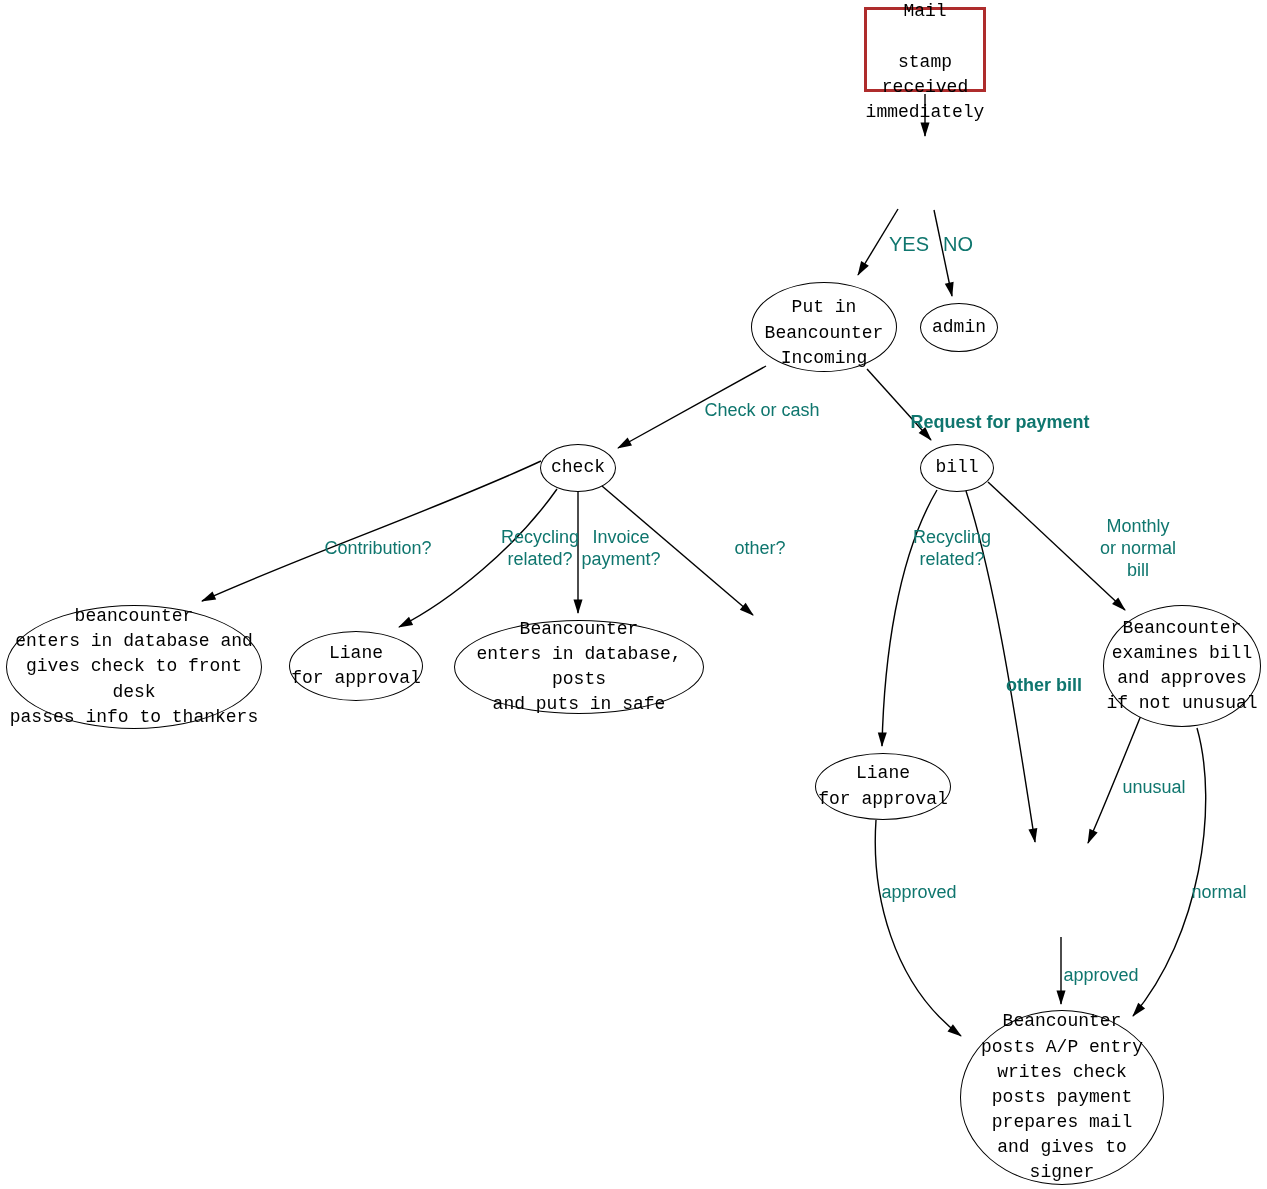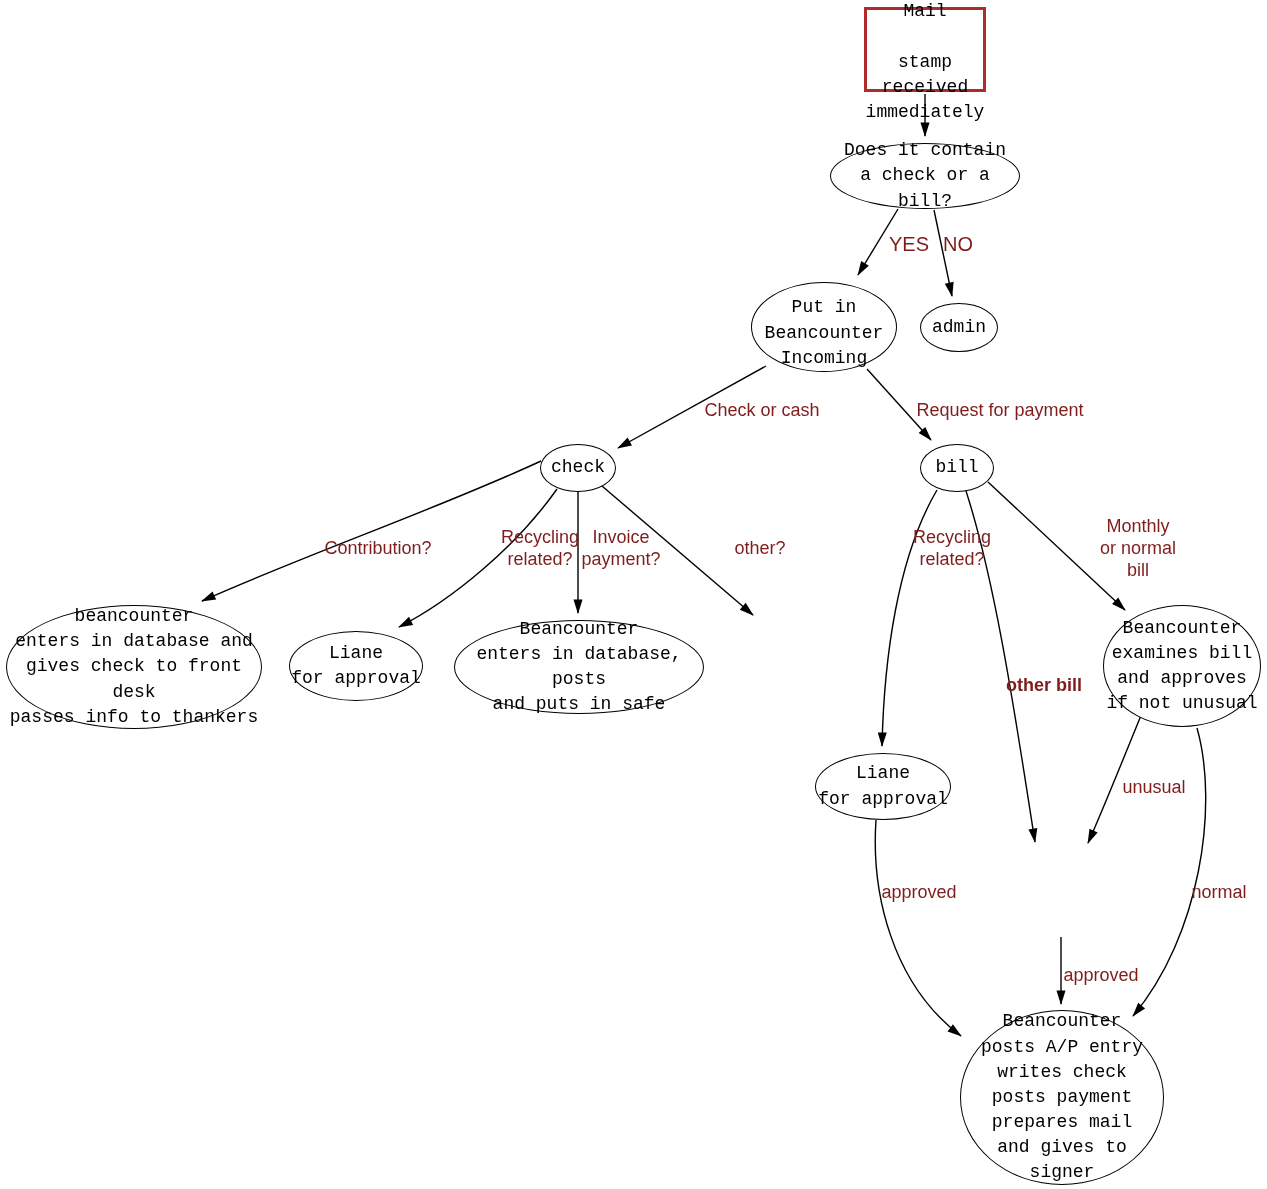"Does it contain" div.node { html: <div> <span>Does it contain a check or a bill?</span> </div> -> none }
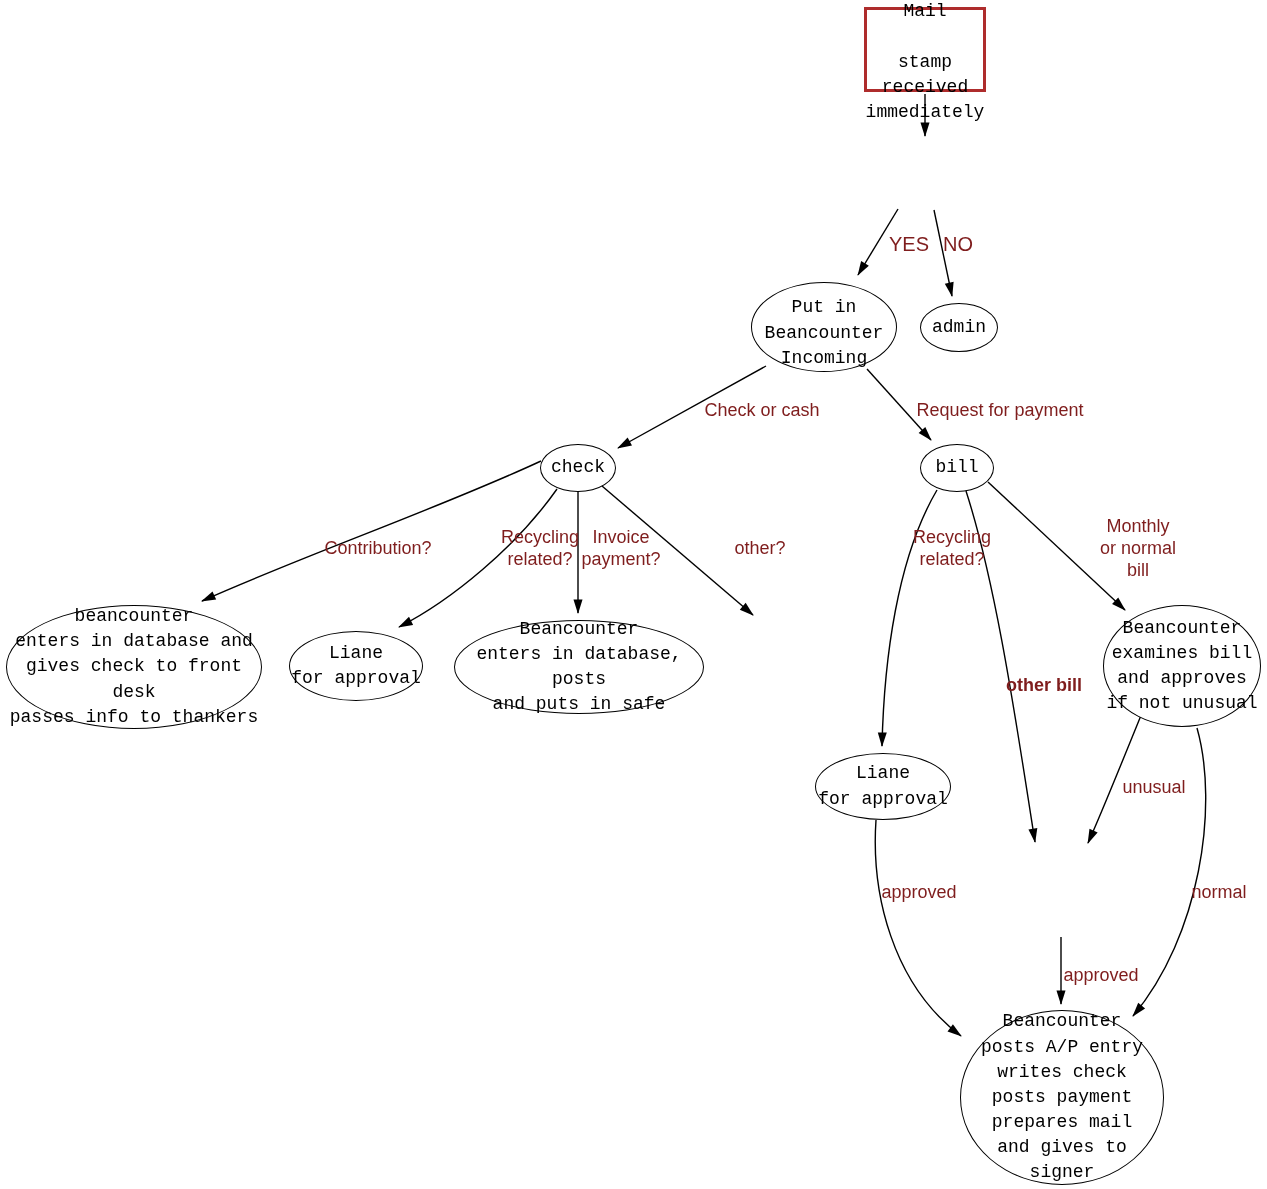"YES" .edge-label { color: #7f1d1d -> #0f766e }
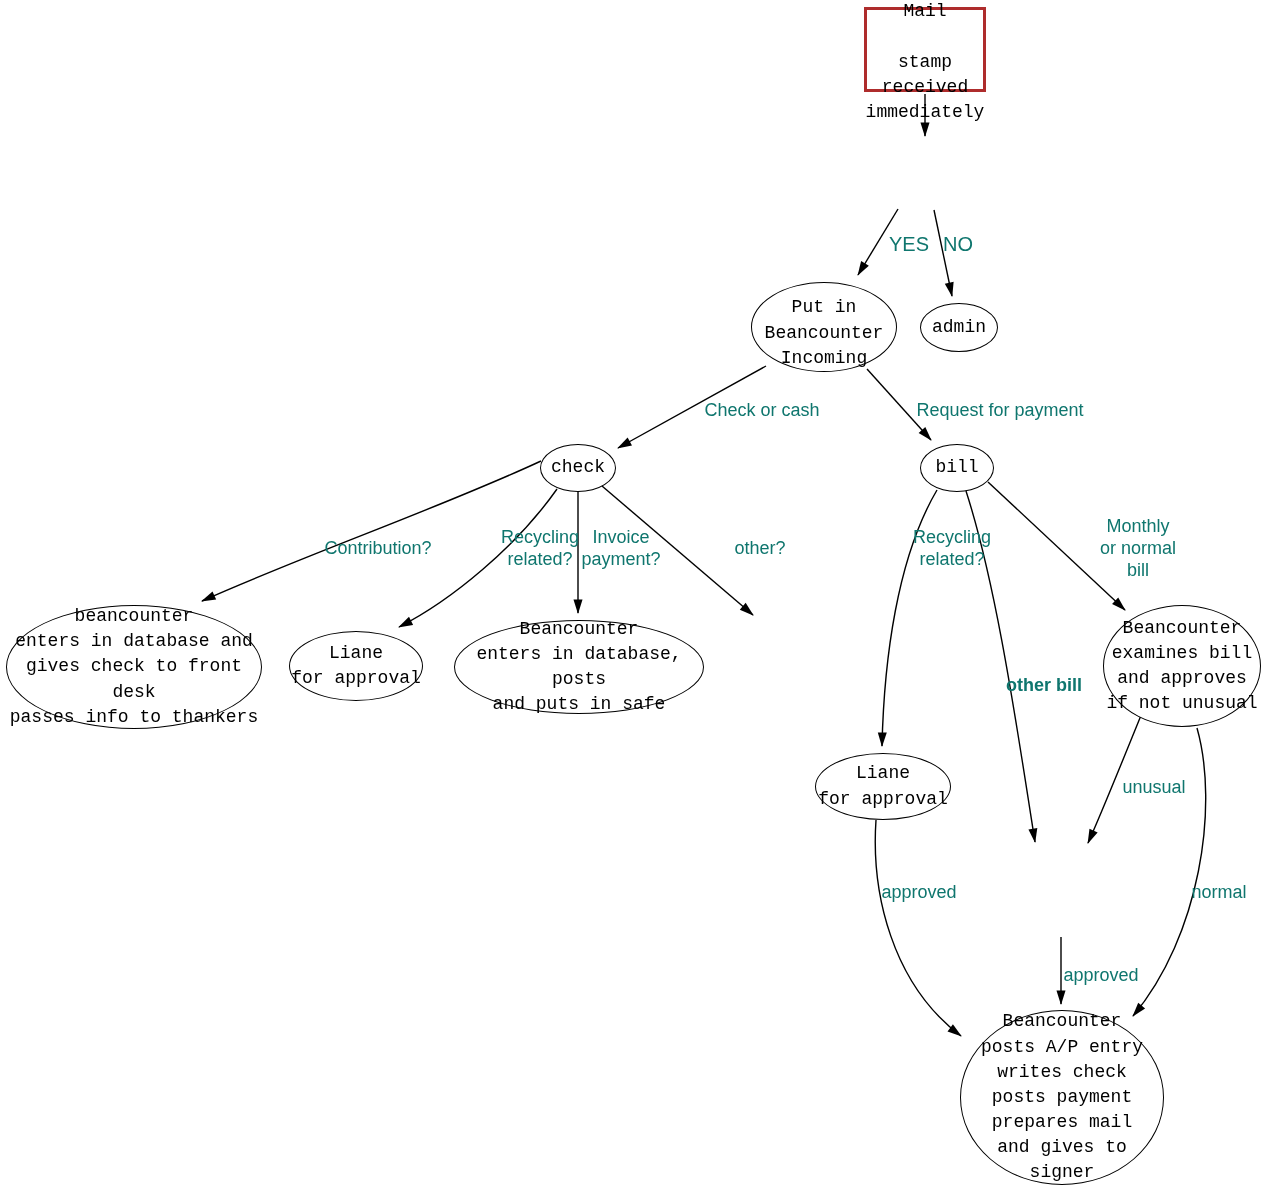"Request for payment" div.edge-label { font-weight: none -> bold; top: 411px -> 423px }
